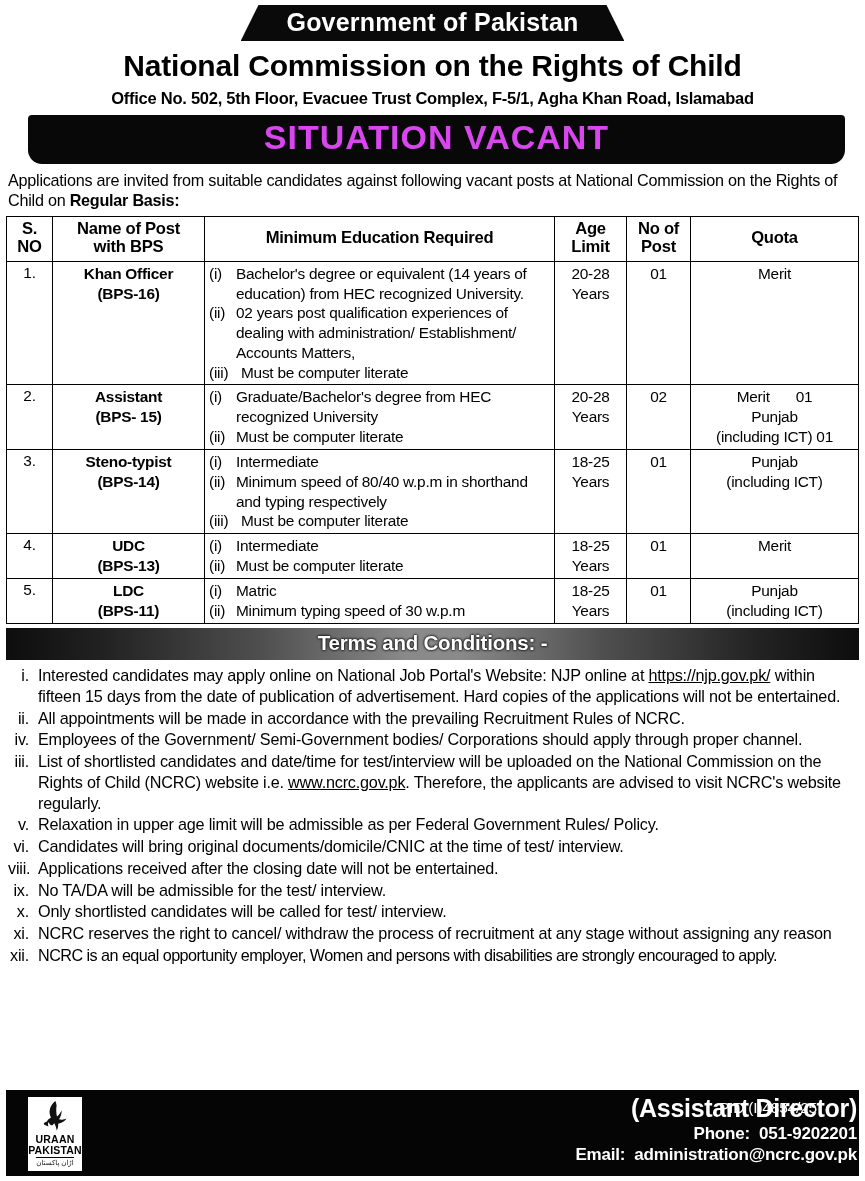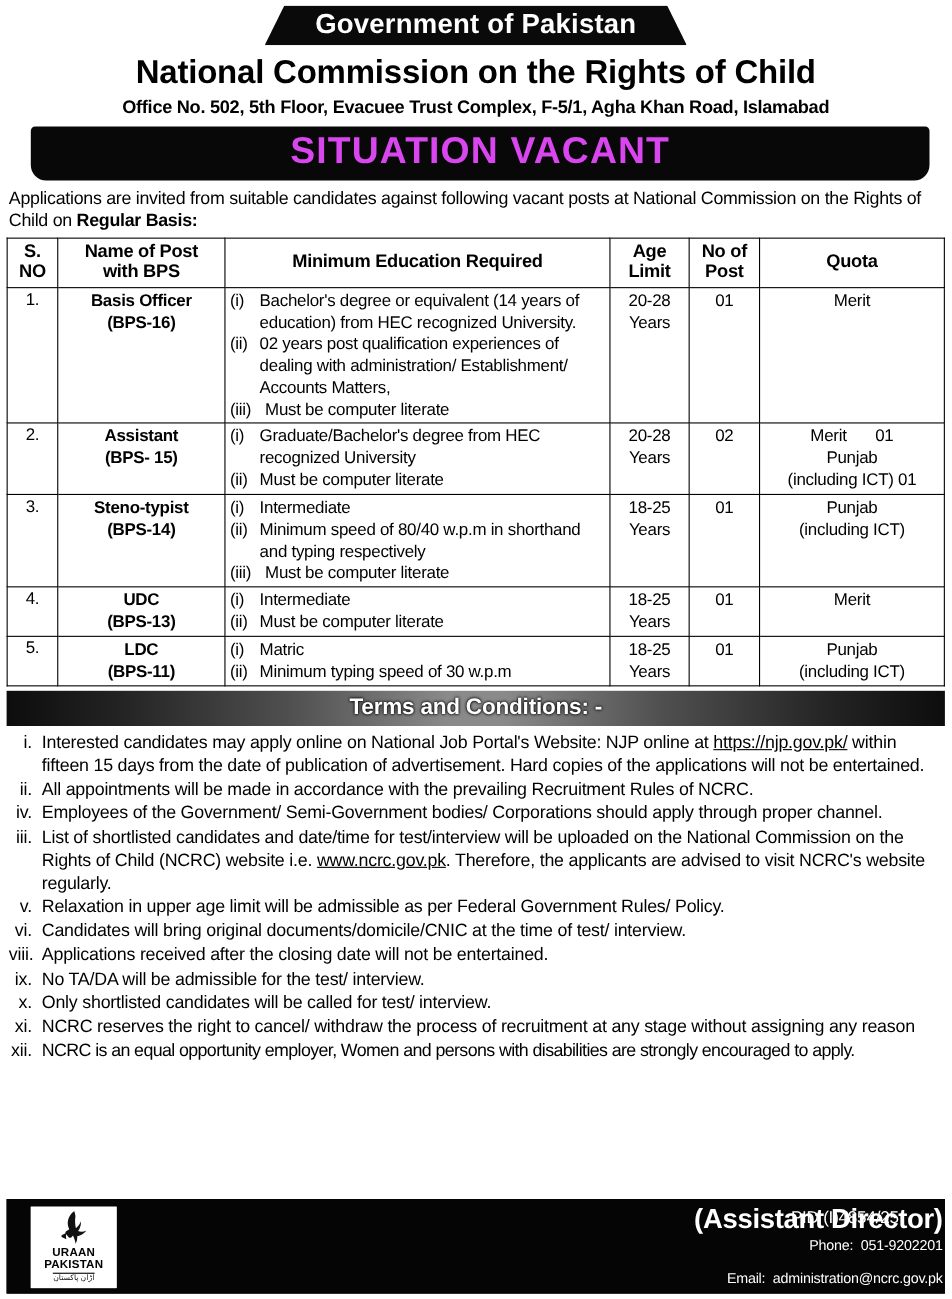"Basis Officer" div { text: Basis -> Khan }
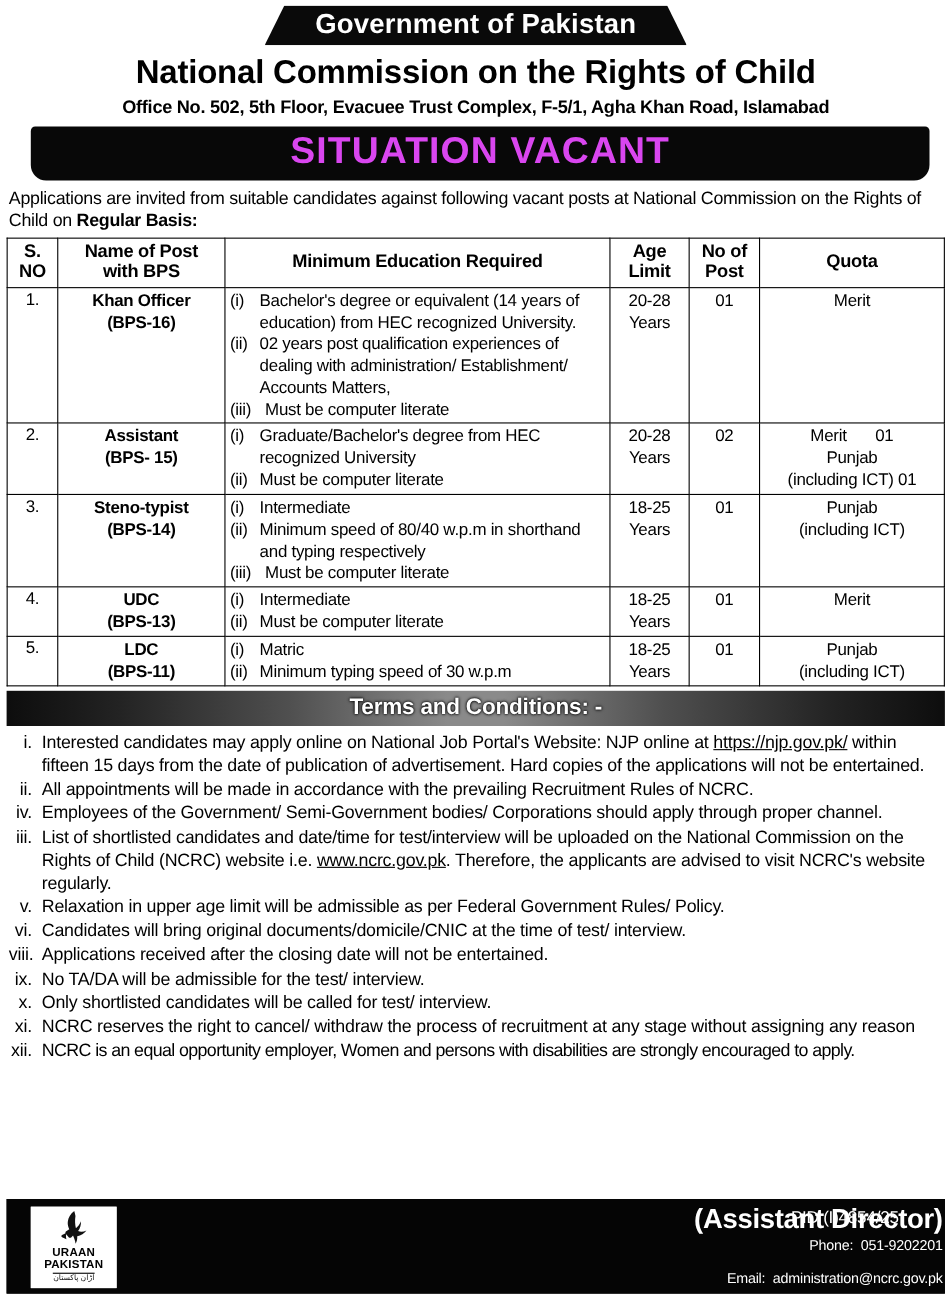"URAAN" .logo-box { width: 78px -> 54px }
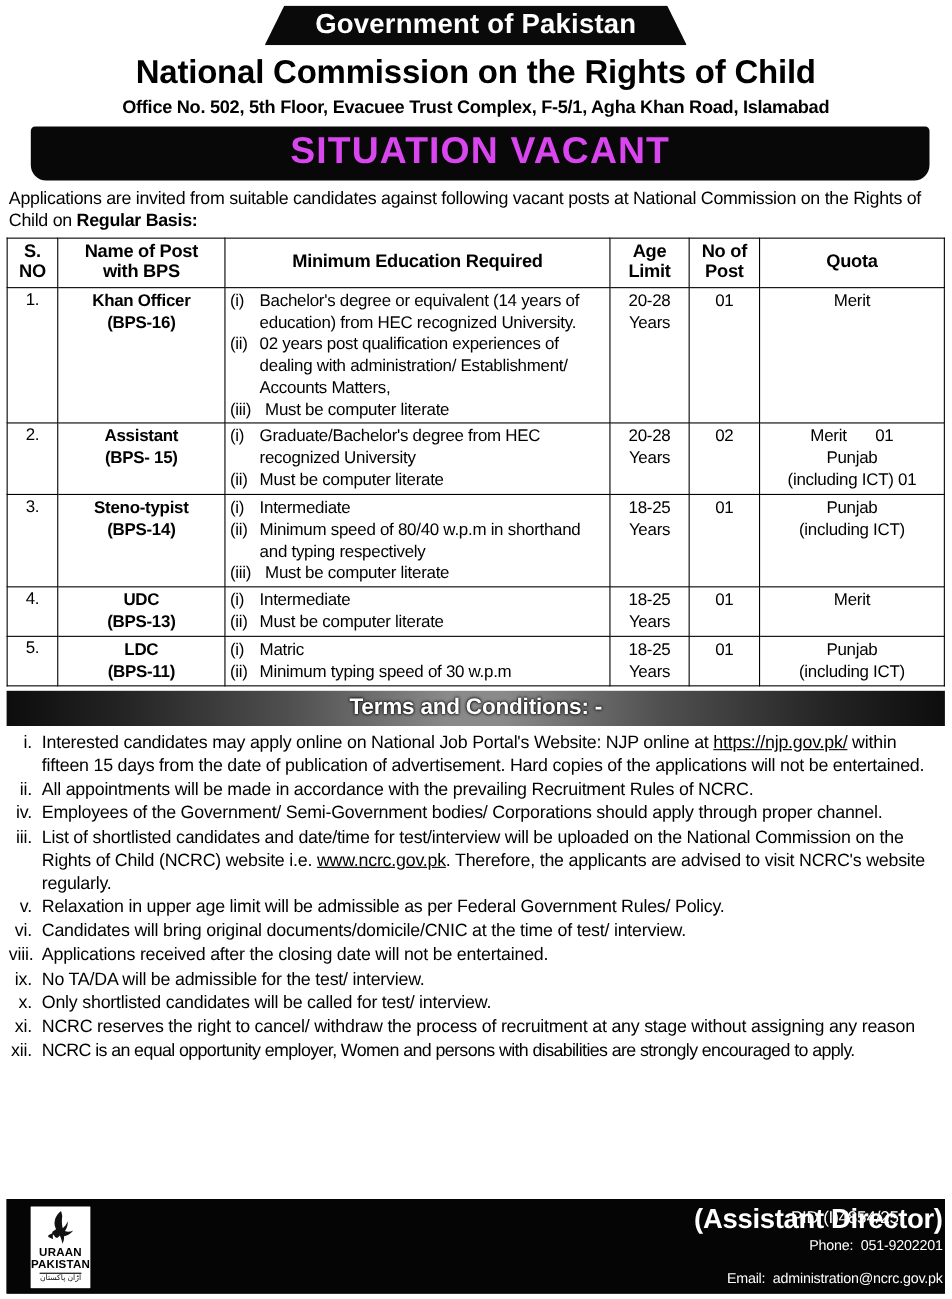"Phone: 051-9202201" .foot-phone, .foot-email { font-size: 13px -> 17px; font-weight: normal -> bold }
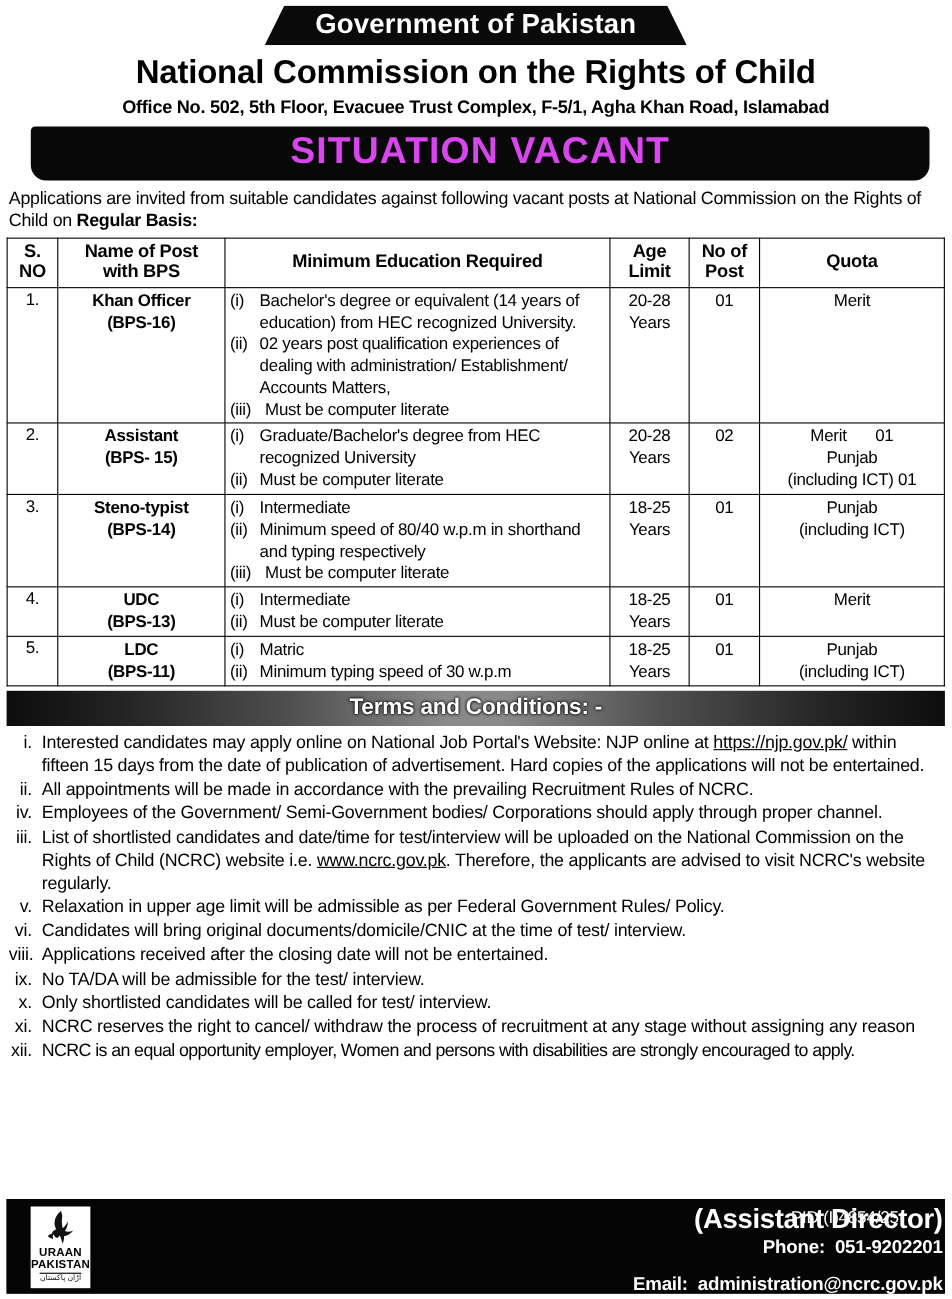"Email: administration@ncrc.gov.pk" .foot-email { margin-top: 14px -> 1px }
